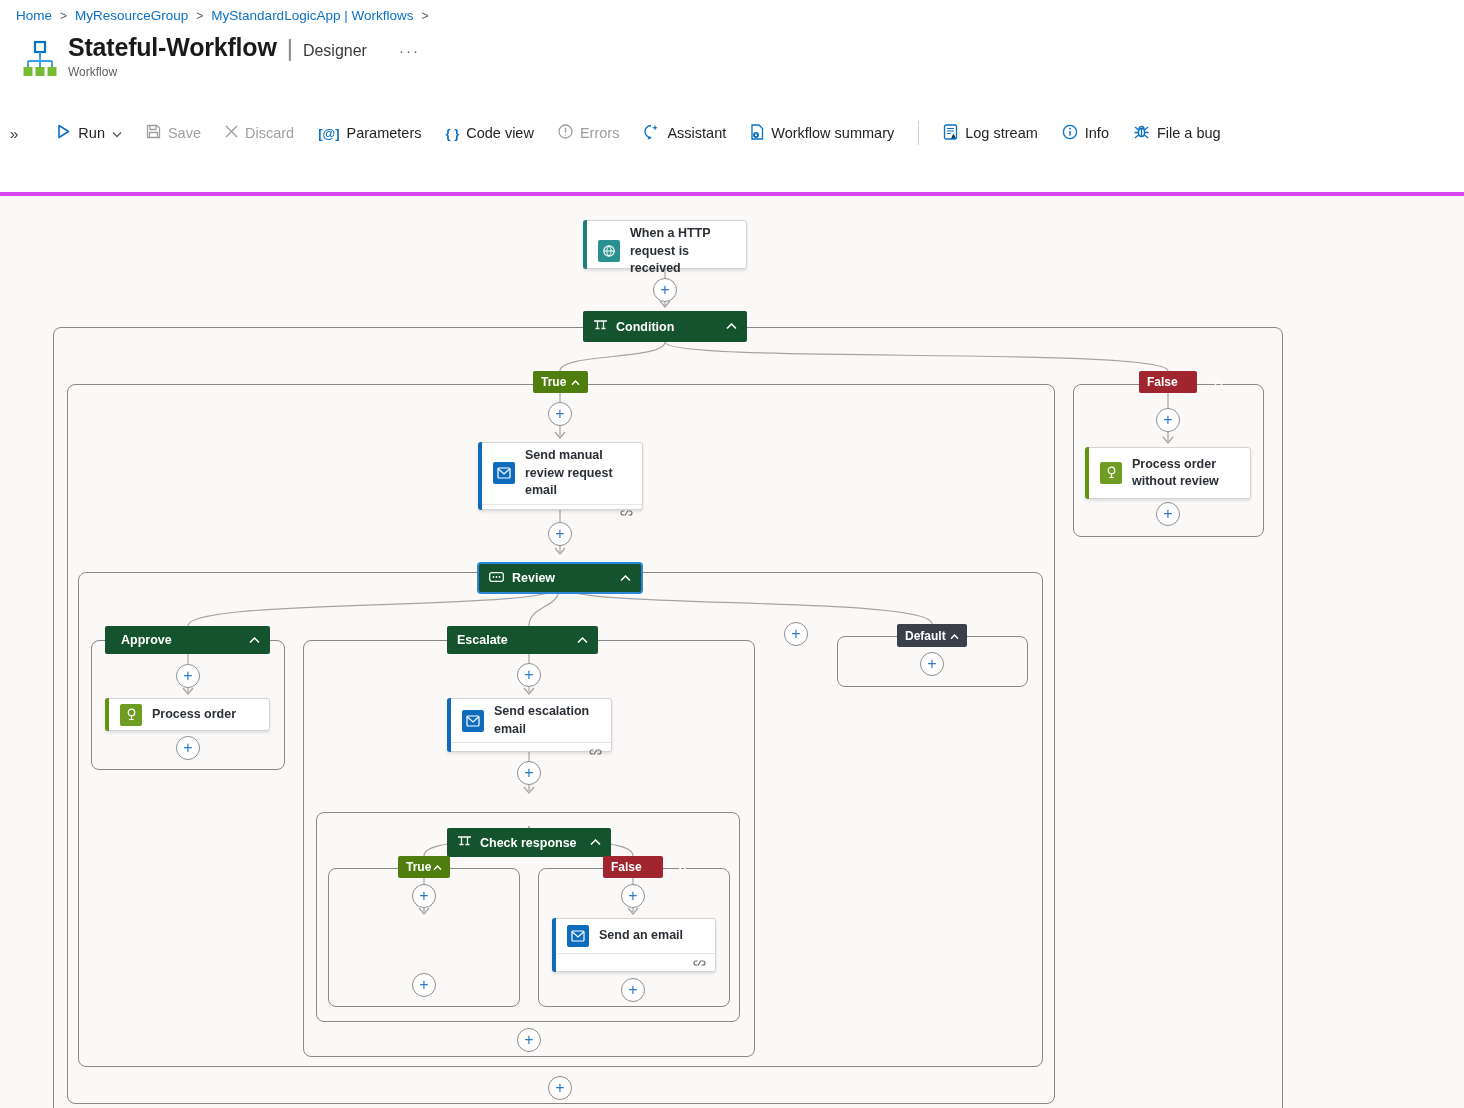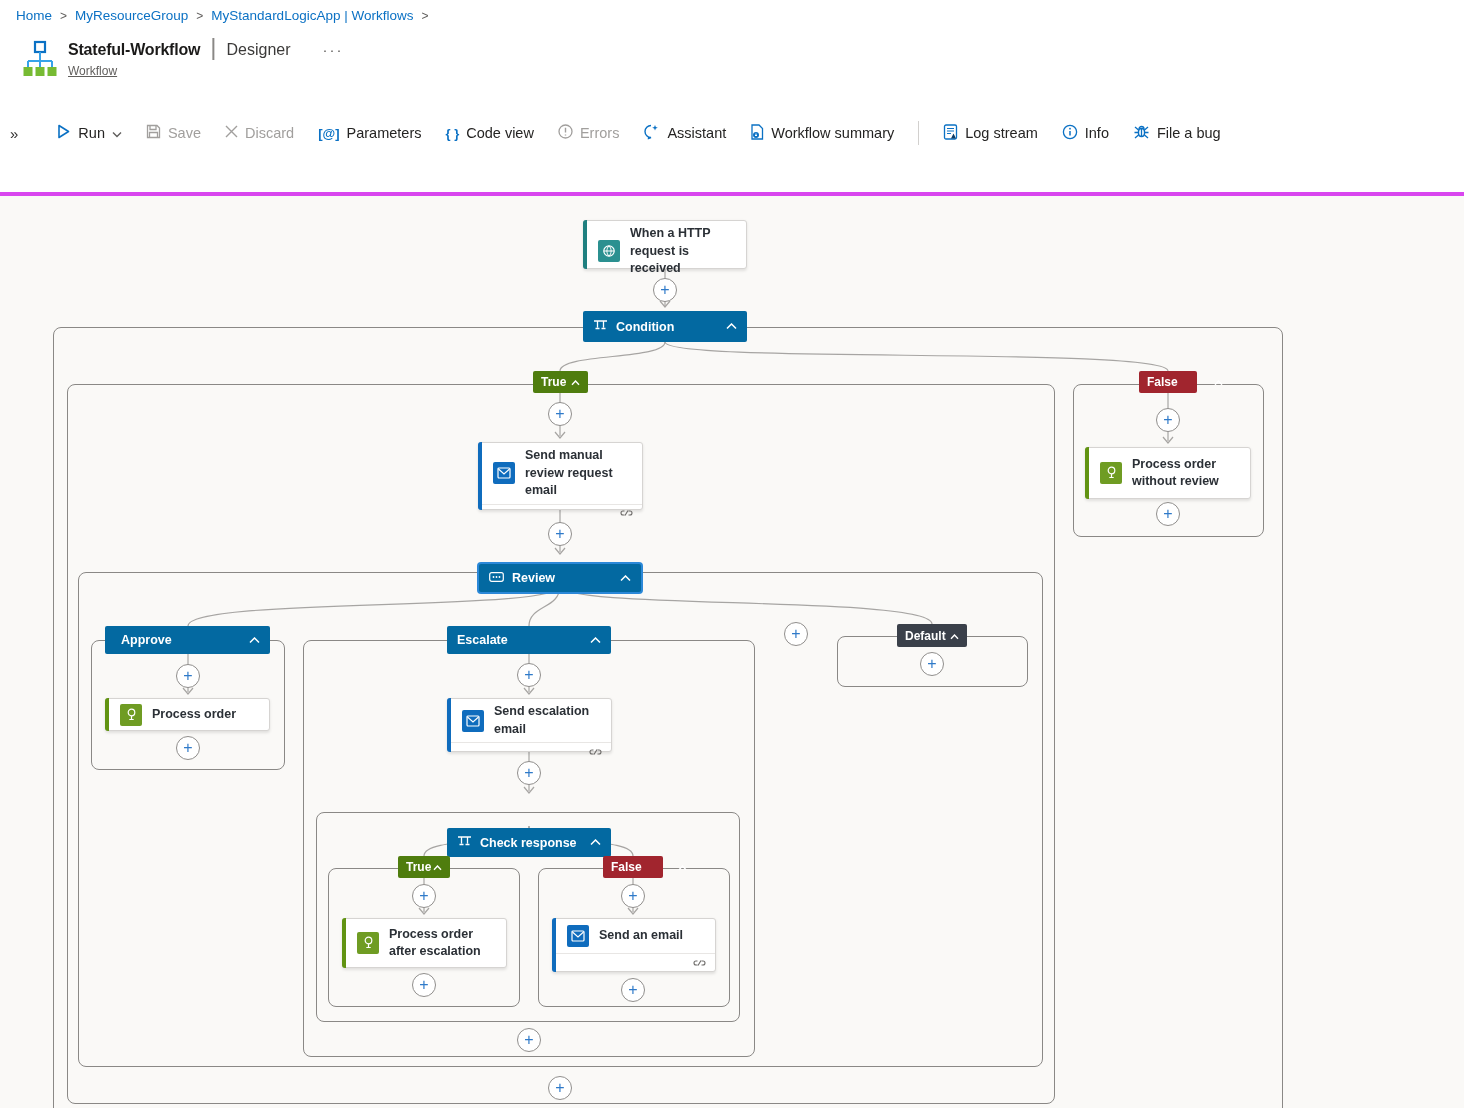"Stateful-Workflow" .t-primary { font-size: 16px -> 25px }
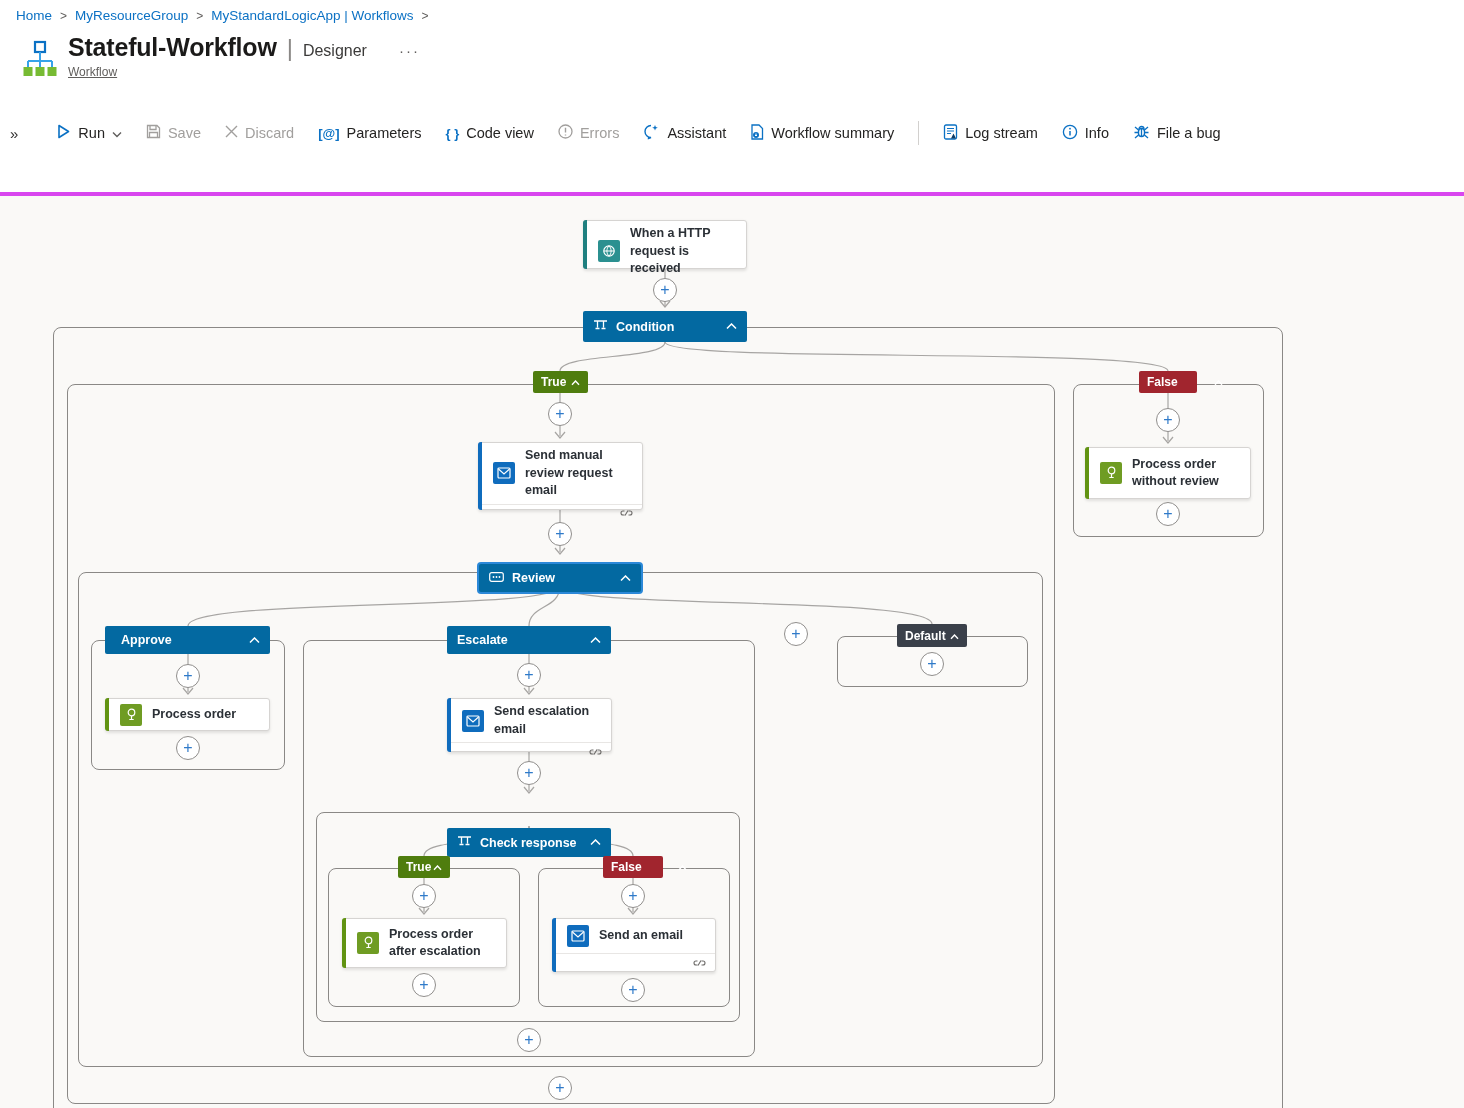"Workflow" .subtitle { text-decoration: underline -> none }
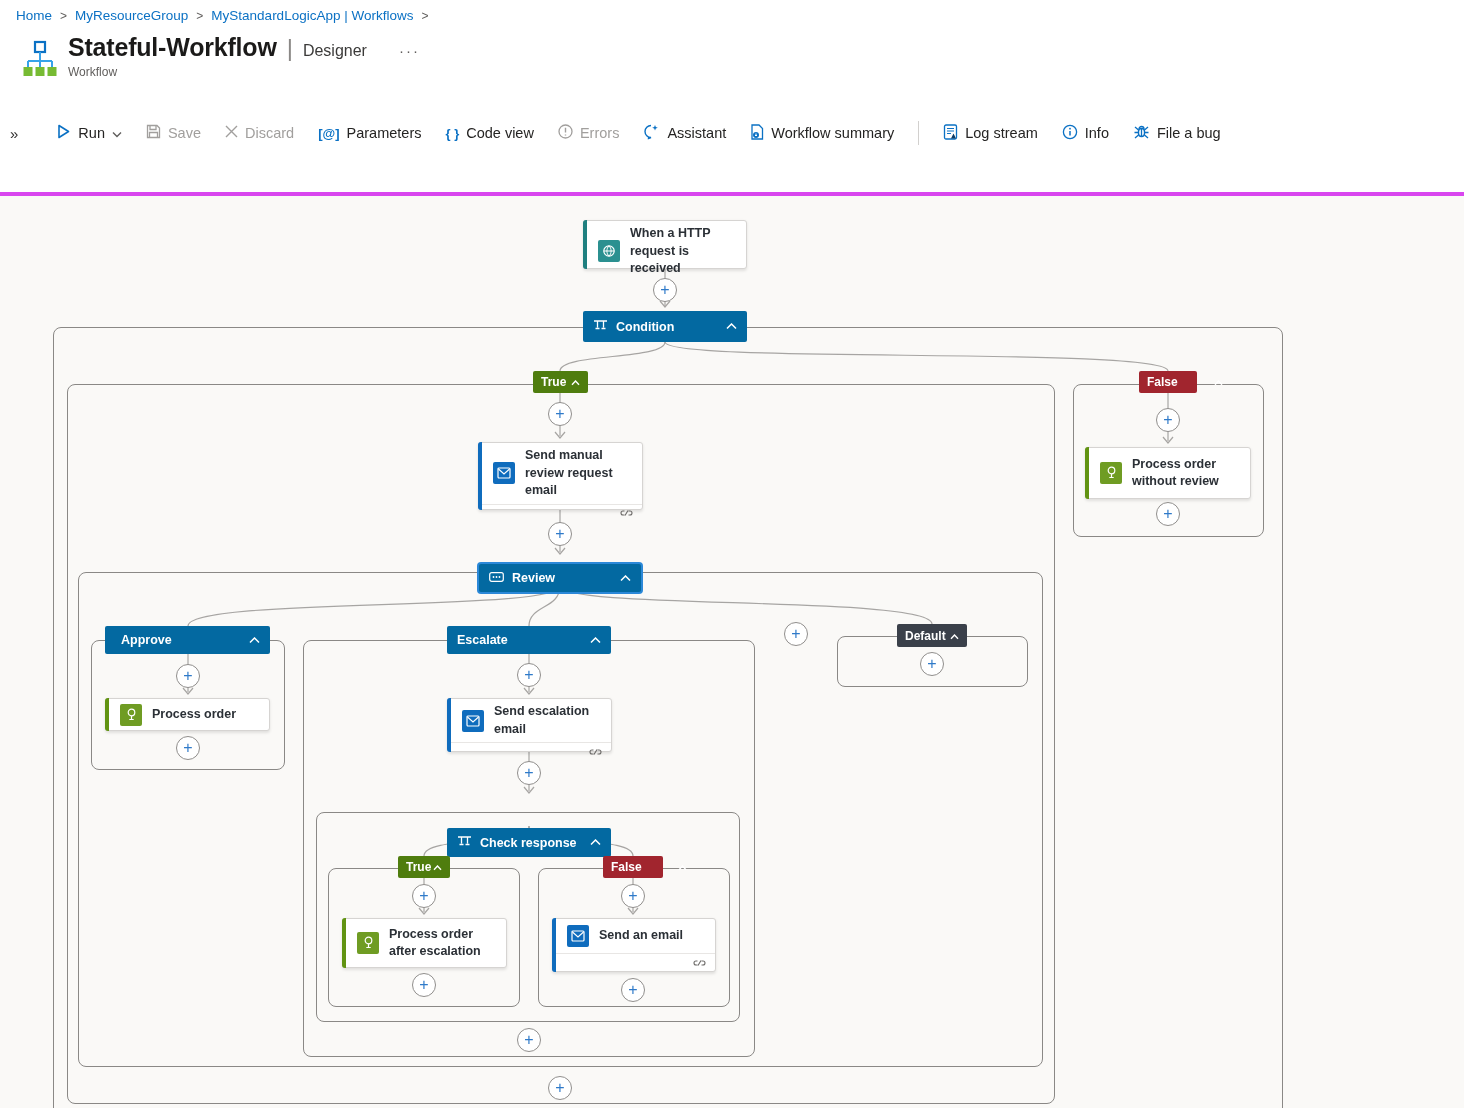"Condition" .scope-bar { background: #0369a1 -> #14532d }
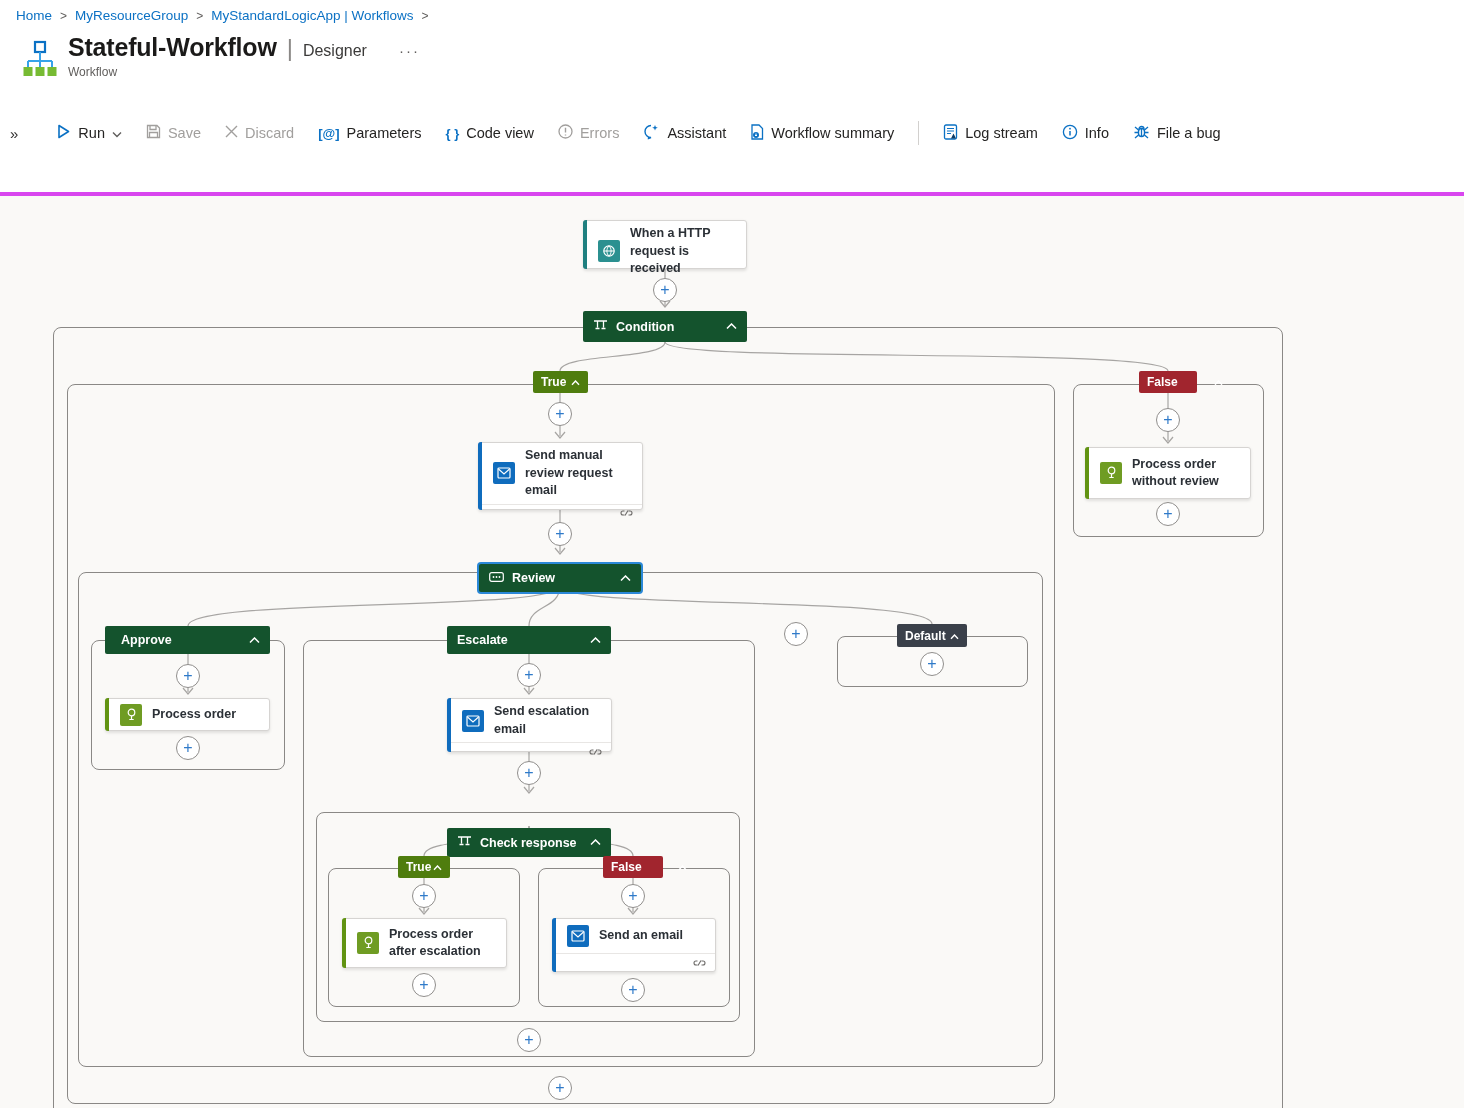"Escalate" div.scope-bar { width: 164px -> 151px }
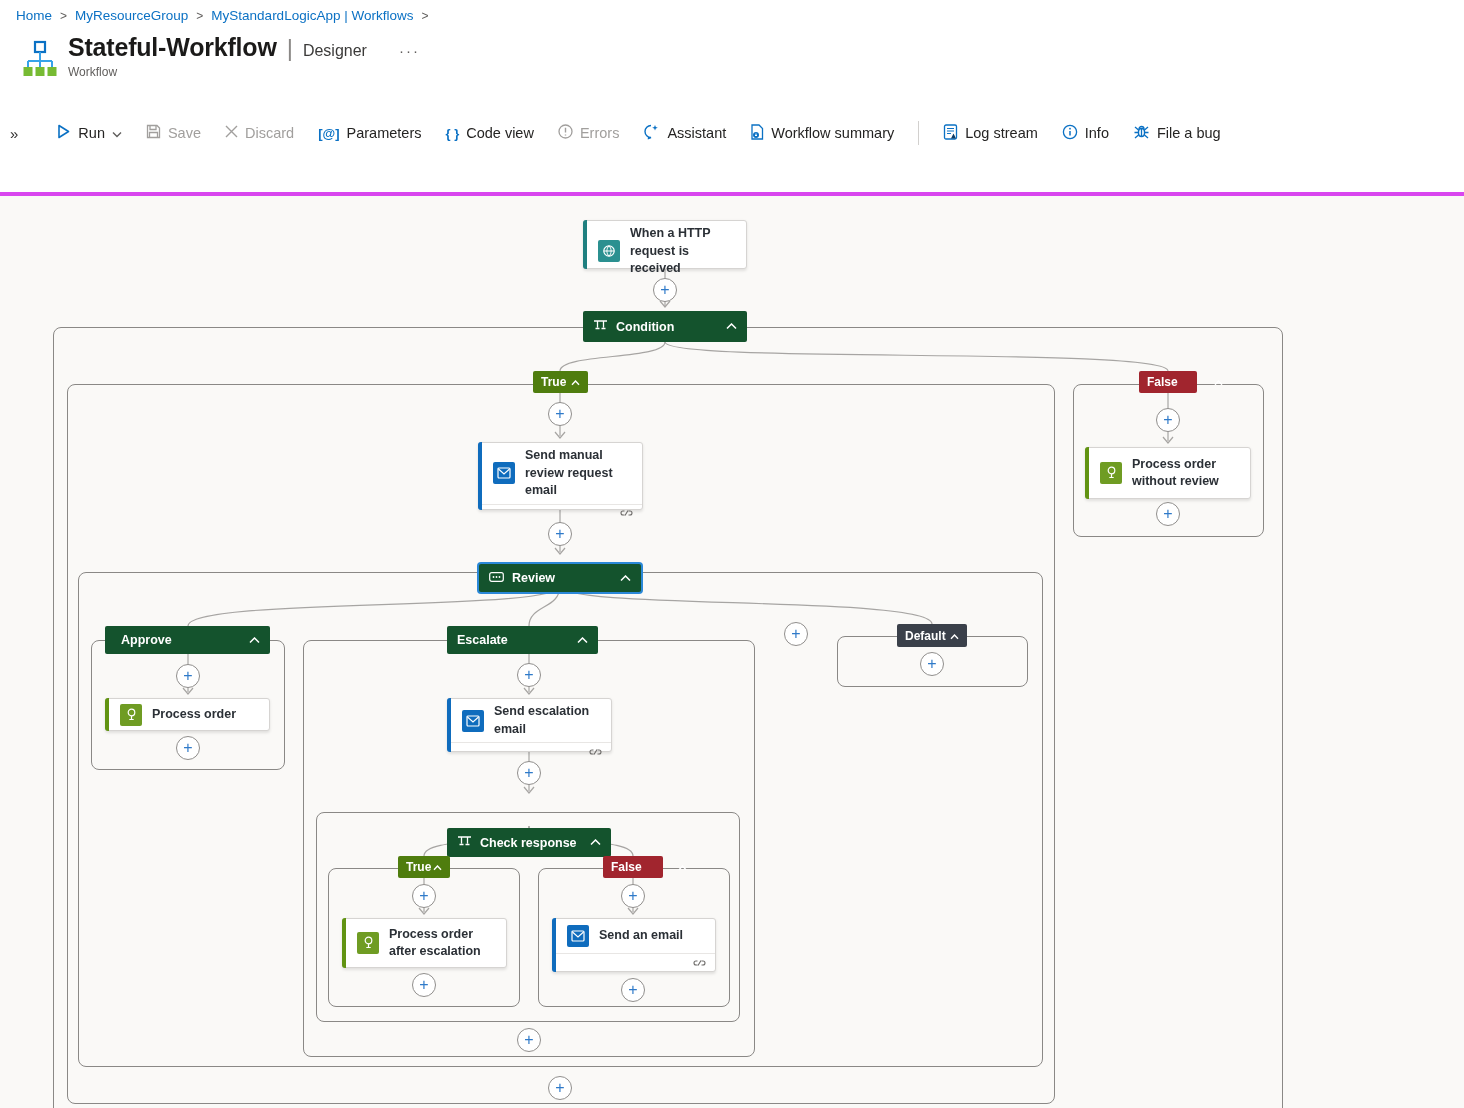"Process order after escalation" div.card { html: <div> <div> <span> <svg> <circle></circle> <path></path> </svg> </span> <span>Process order after escalation</span> </div> </div> -> none }
